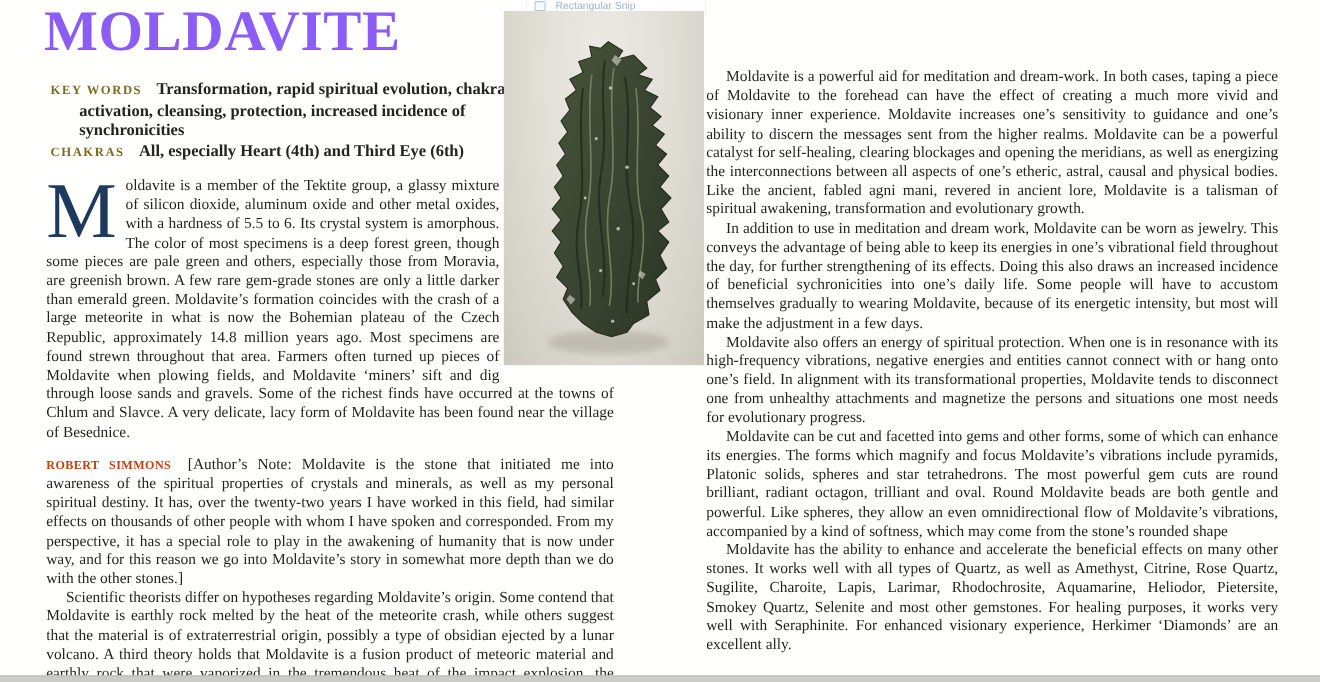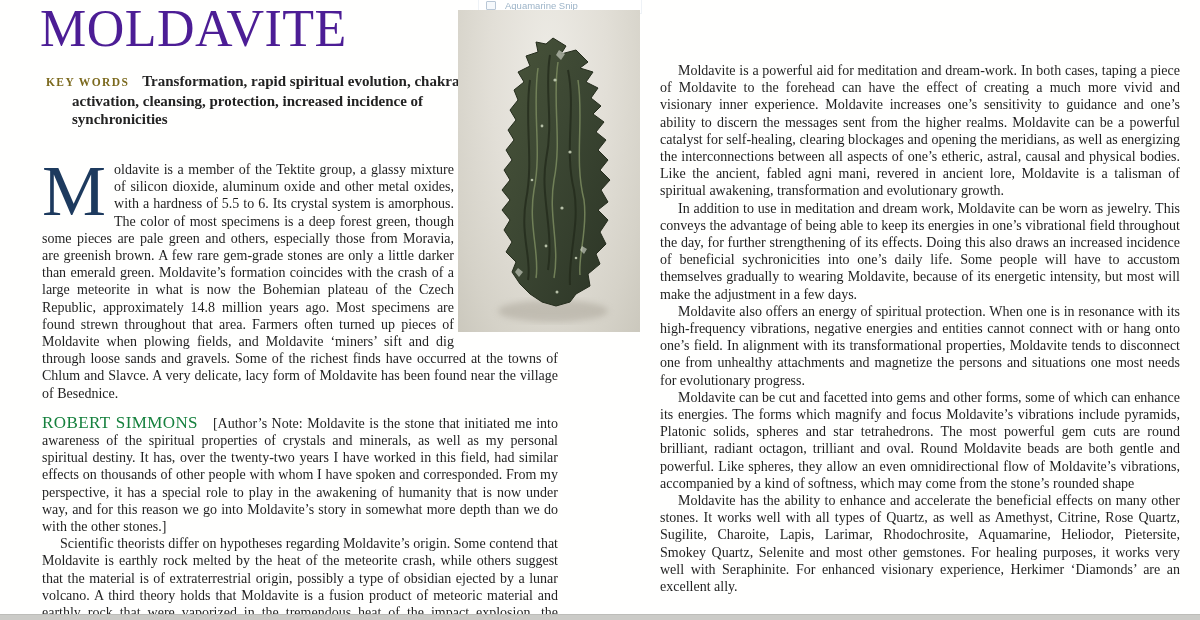"MOLDAVITE" .title { color: #4c1d95 -> #8b5cf6; font-weight: normal -> bold }
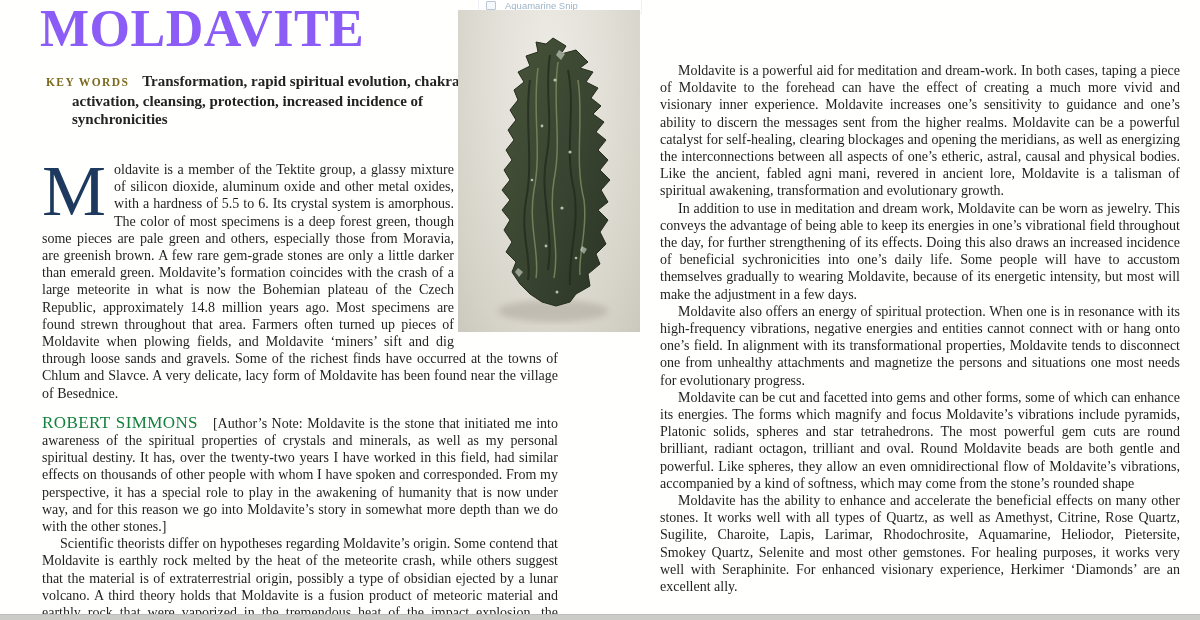"Aquamarine Snip" span { text: Aquamarine -> Rectangular }
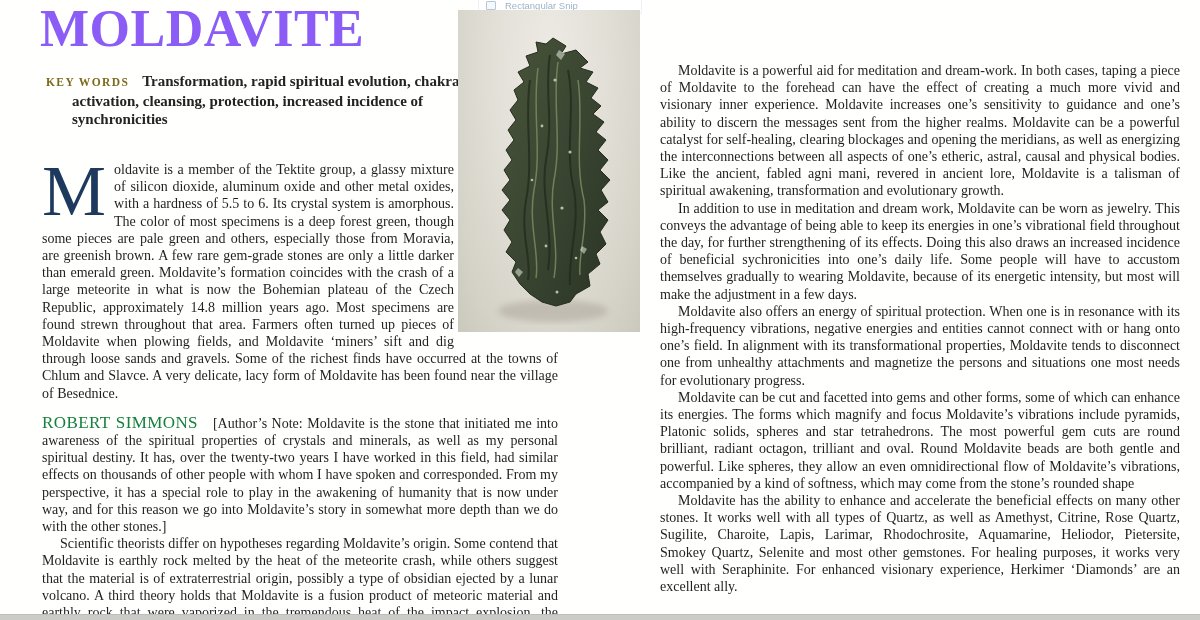"Moldavite is a powerful aid" .right-col { left: 660px -> 642px }
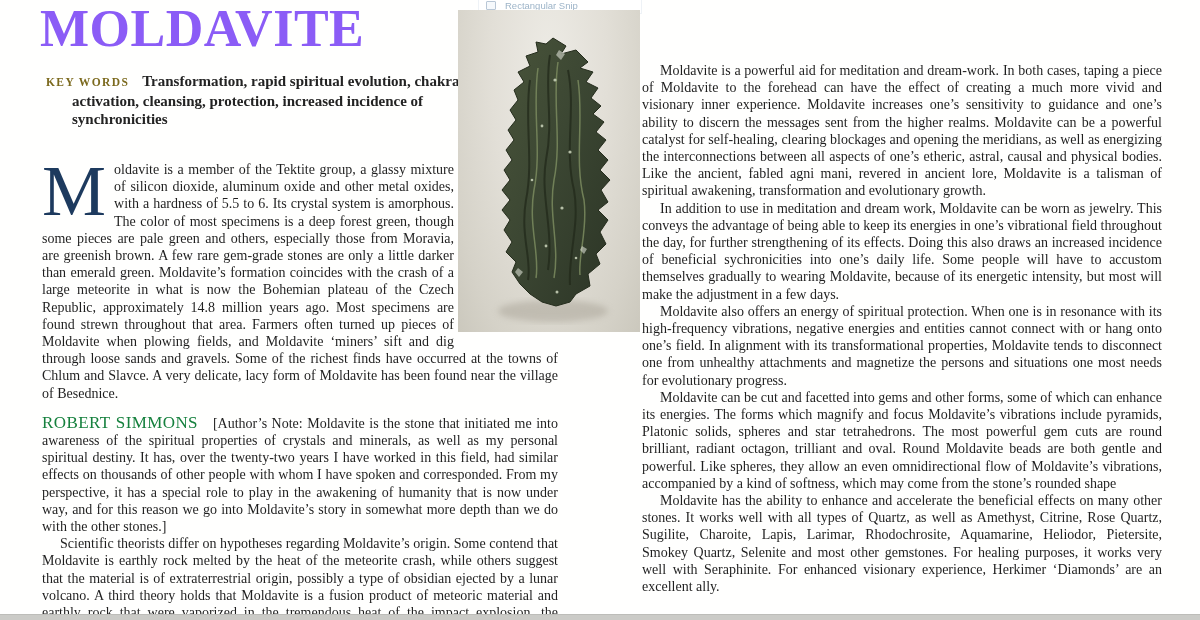"CHAKRAS All, especially Heart (4th)" div.attr-row { html: none -> <div> <span>CHAKRAS</span><span>All, especially Heart (4th) and Third Eye (6th)</span> </div> }
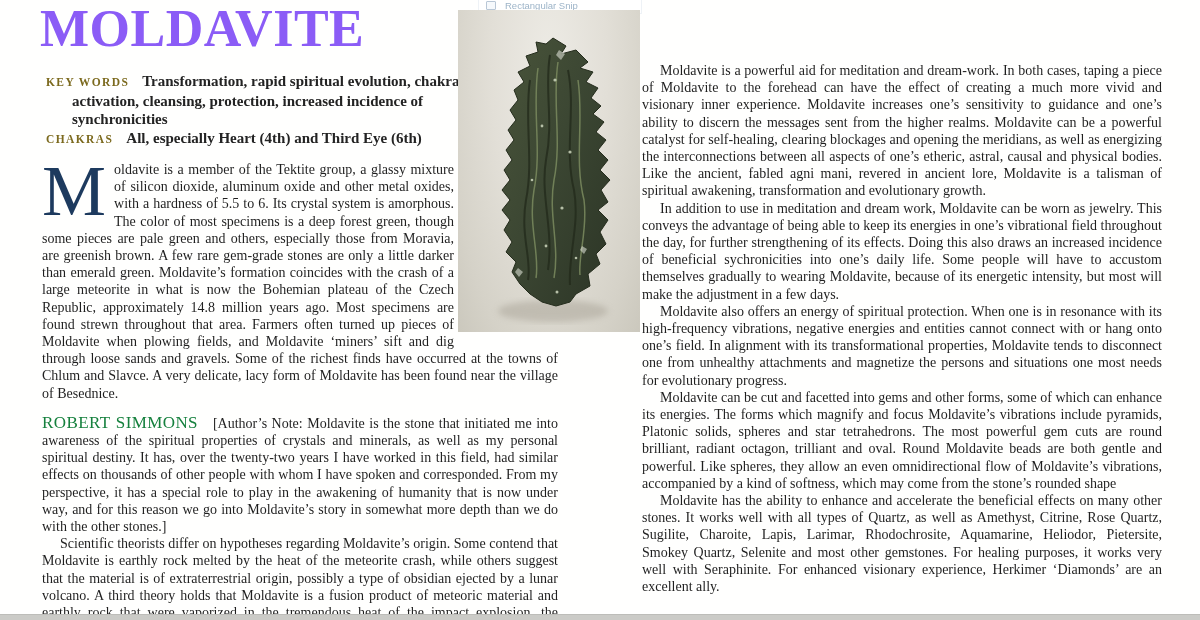"ROBERT SIMMONS" .author-label { color: #15803d -> #c2410c; font-size: 17px -> 11px; font-weight: normal -> bold }
